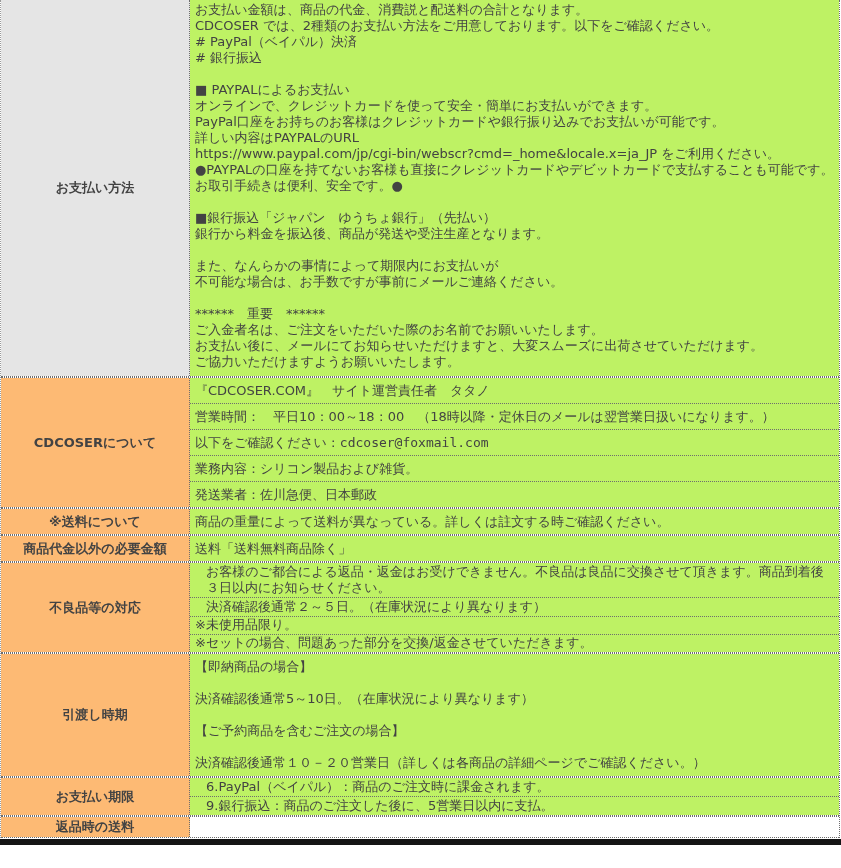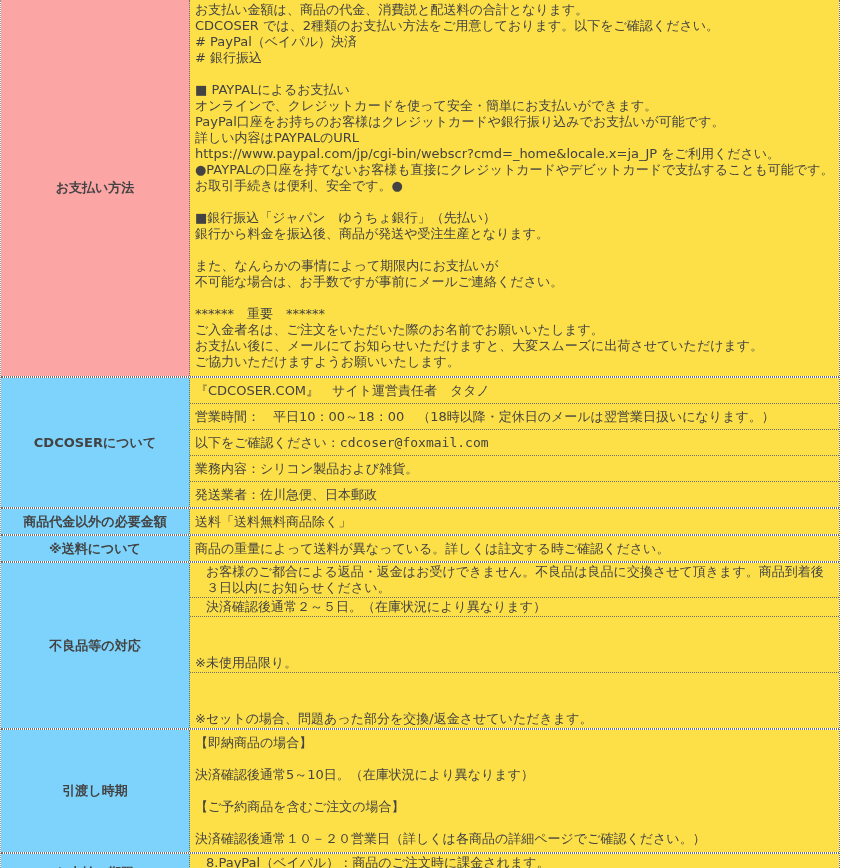"お支払い金額は、商品の代金、消費説と配送料の合計となります。" .content-cell { background: #fde047 -> #bef264 }
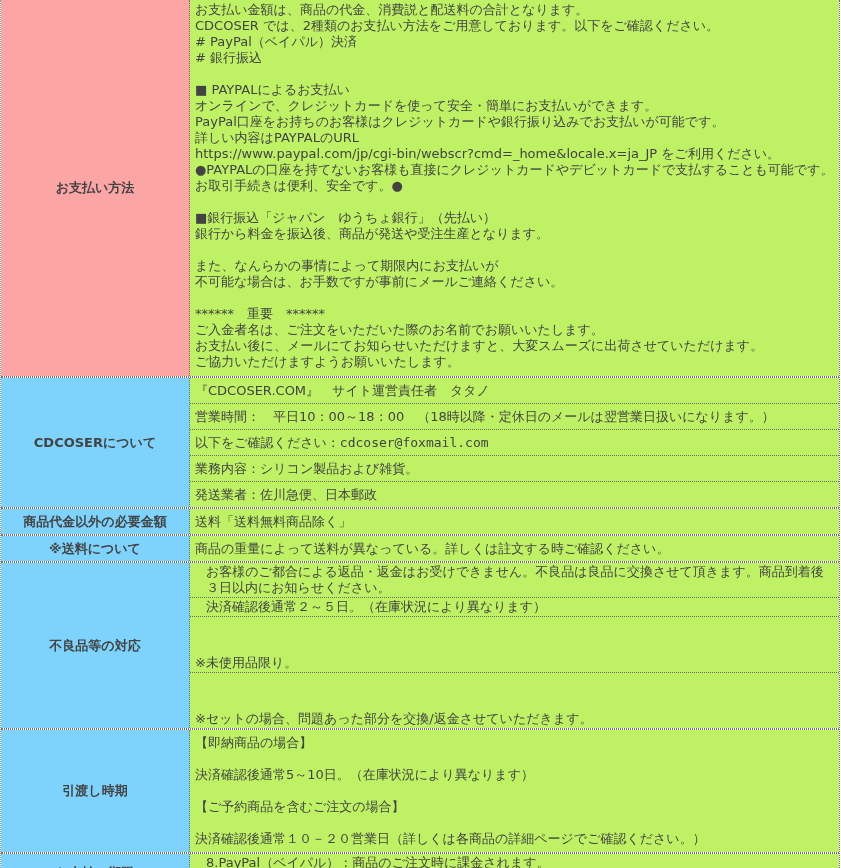"お支払い方法" .row-payment-method .label-cell { background: #fca5a5 -> #e5e5e5 }
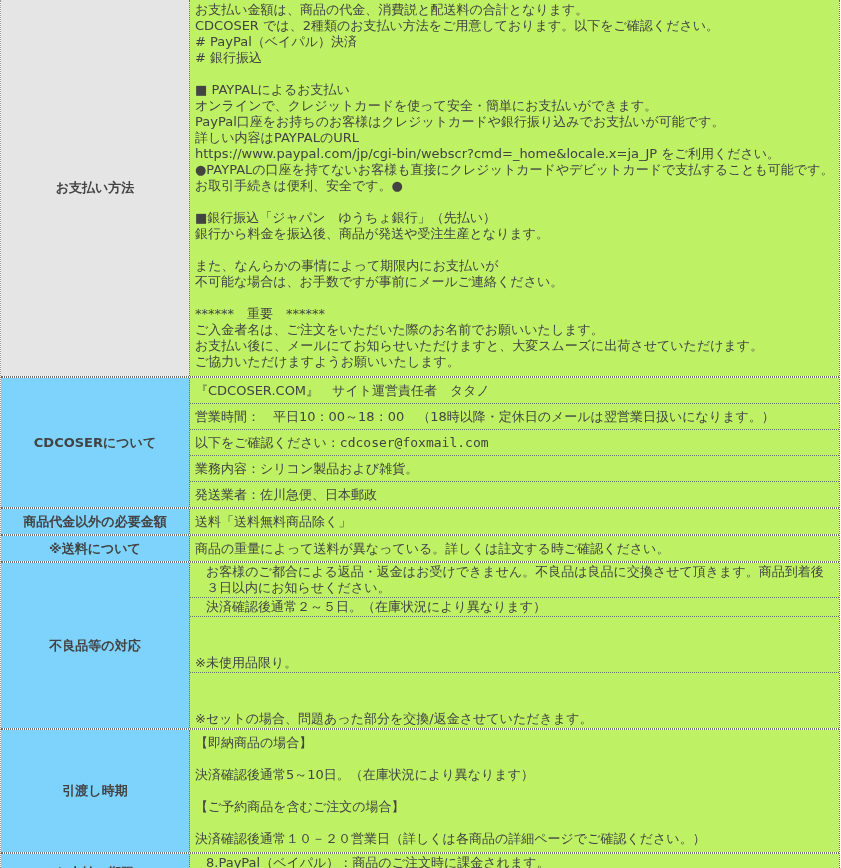"CDCOSERについて" .label-cell { background: #7dd3fc -> #fdba74 }
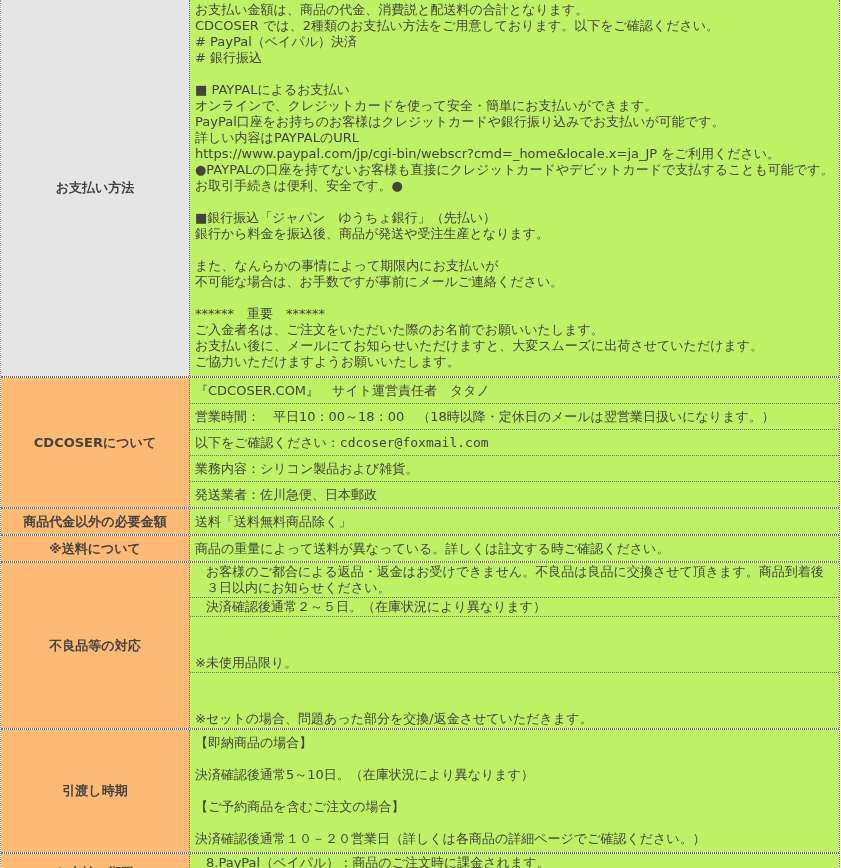"商品代金以外の必要金額" div.row { order: before "※送料について" -> after "※送料について" }
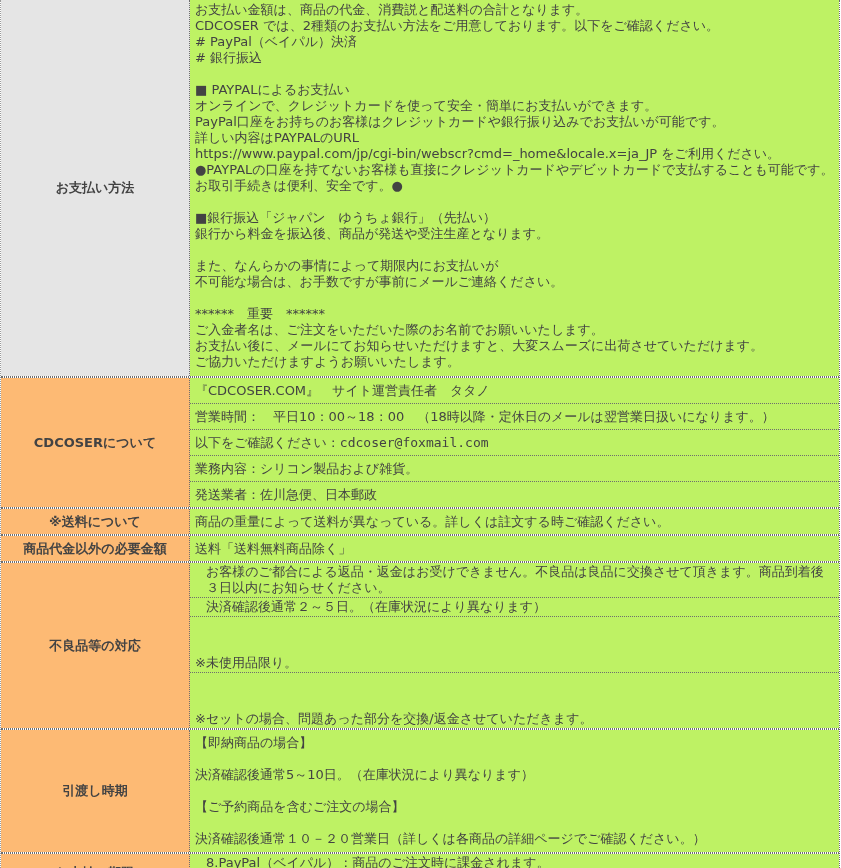"※未使用品限り。" .sub-row.tight { margin-top: 38px -> none }
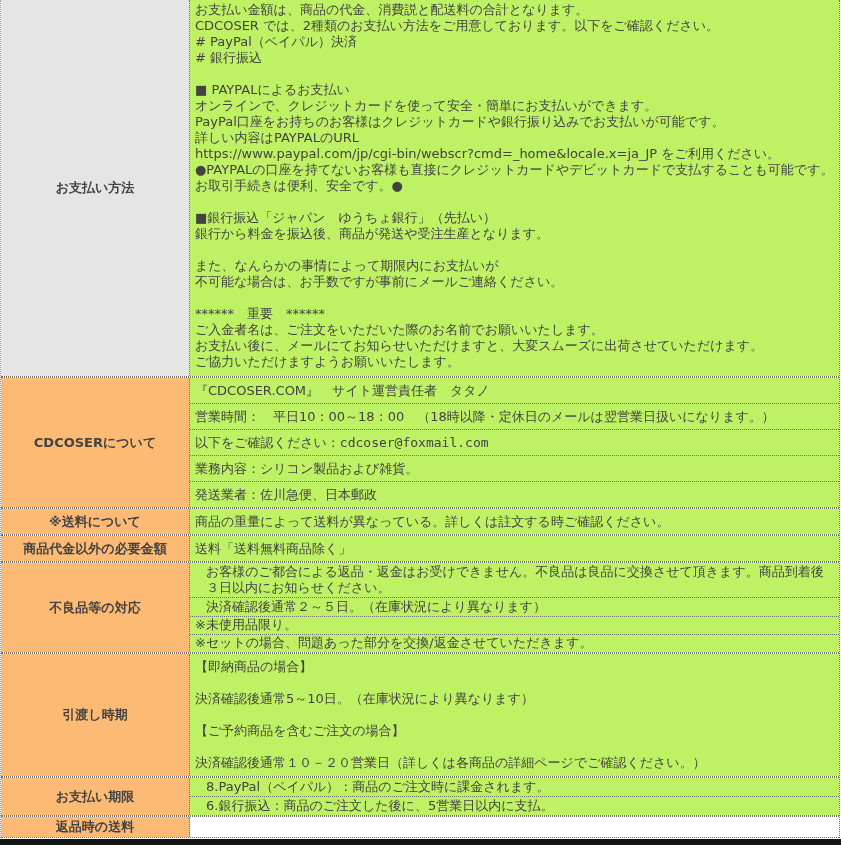"8.PayPal（ベイパル）：商品のご注文時に課金されます。" div.sub-row { text: 8.PayPal -> 6.PayPal }
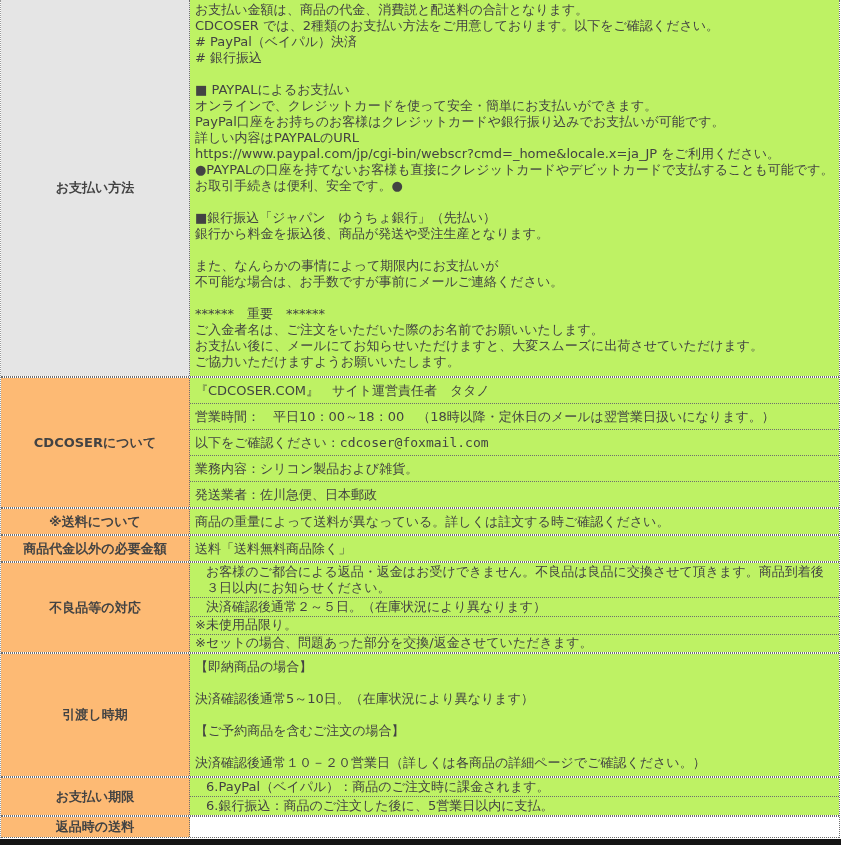"6.銀行振込：商品のご注文した後に、5営業日以内に支払。" div.sub-row { text: 6 -> 9 }
